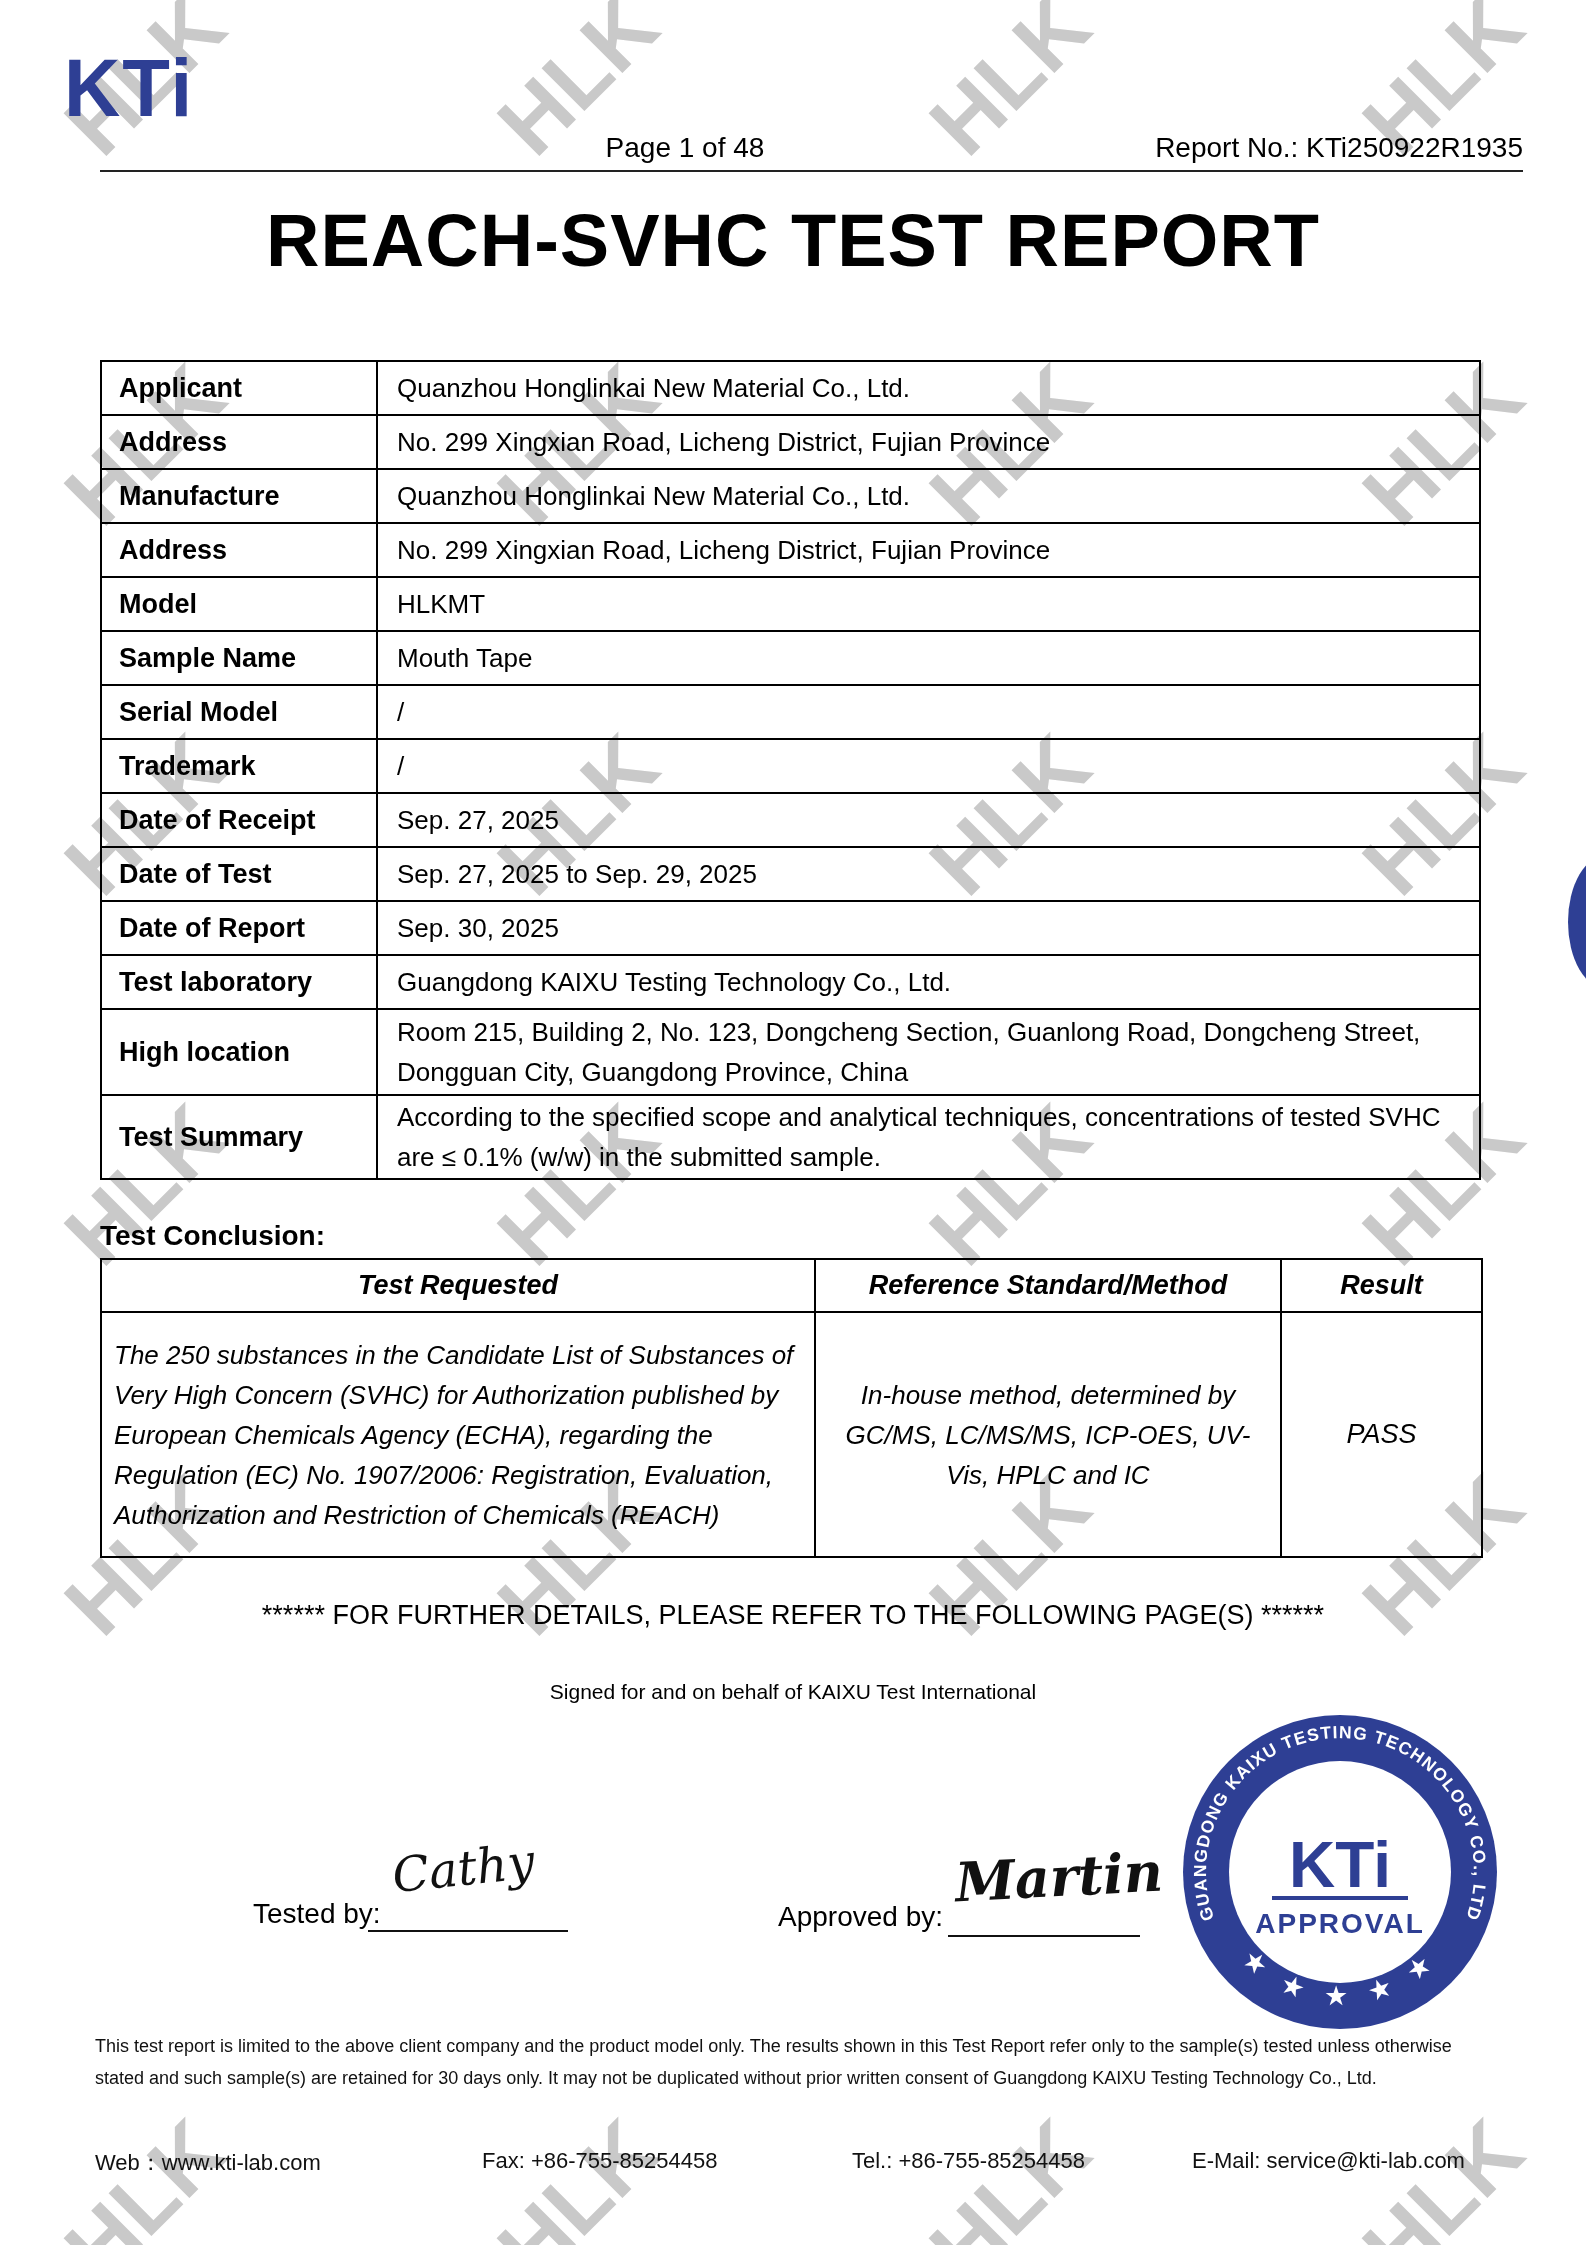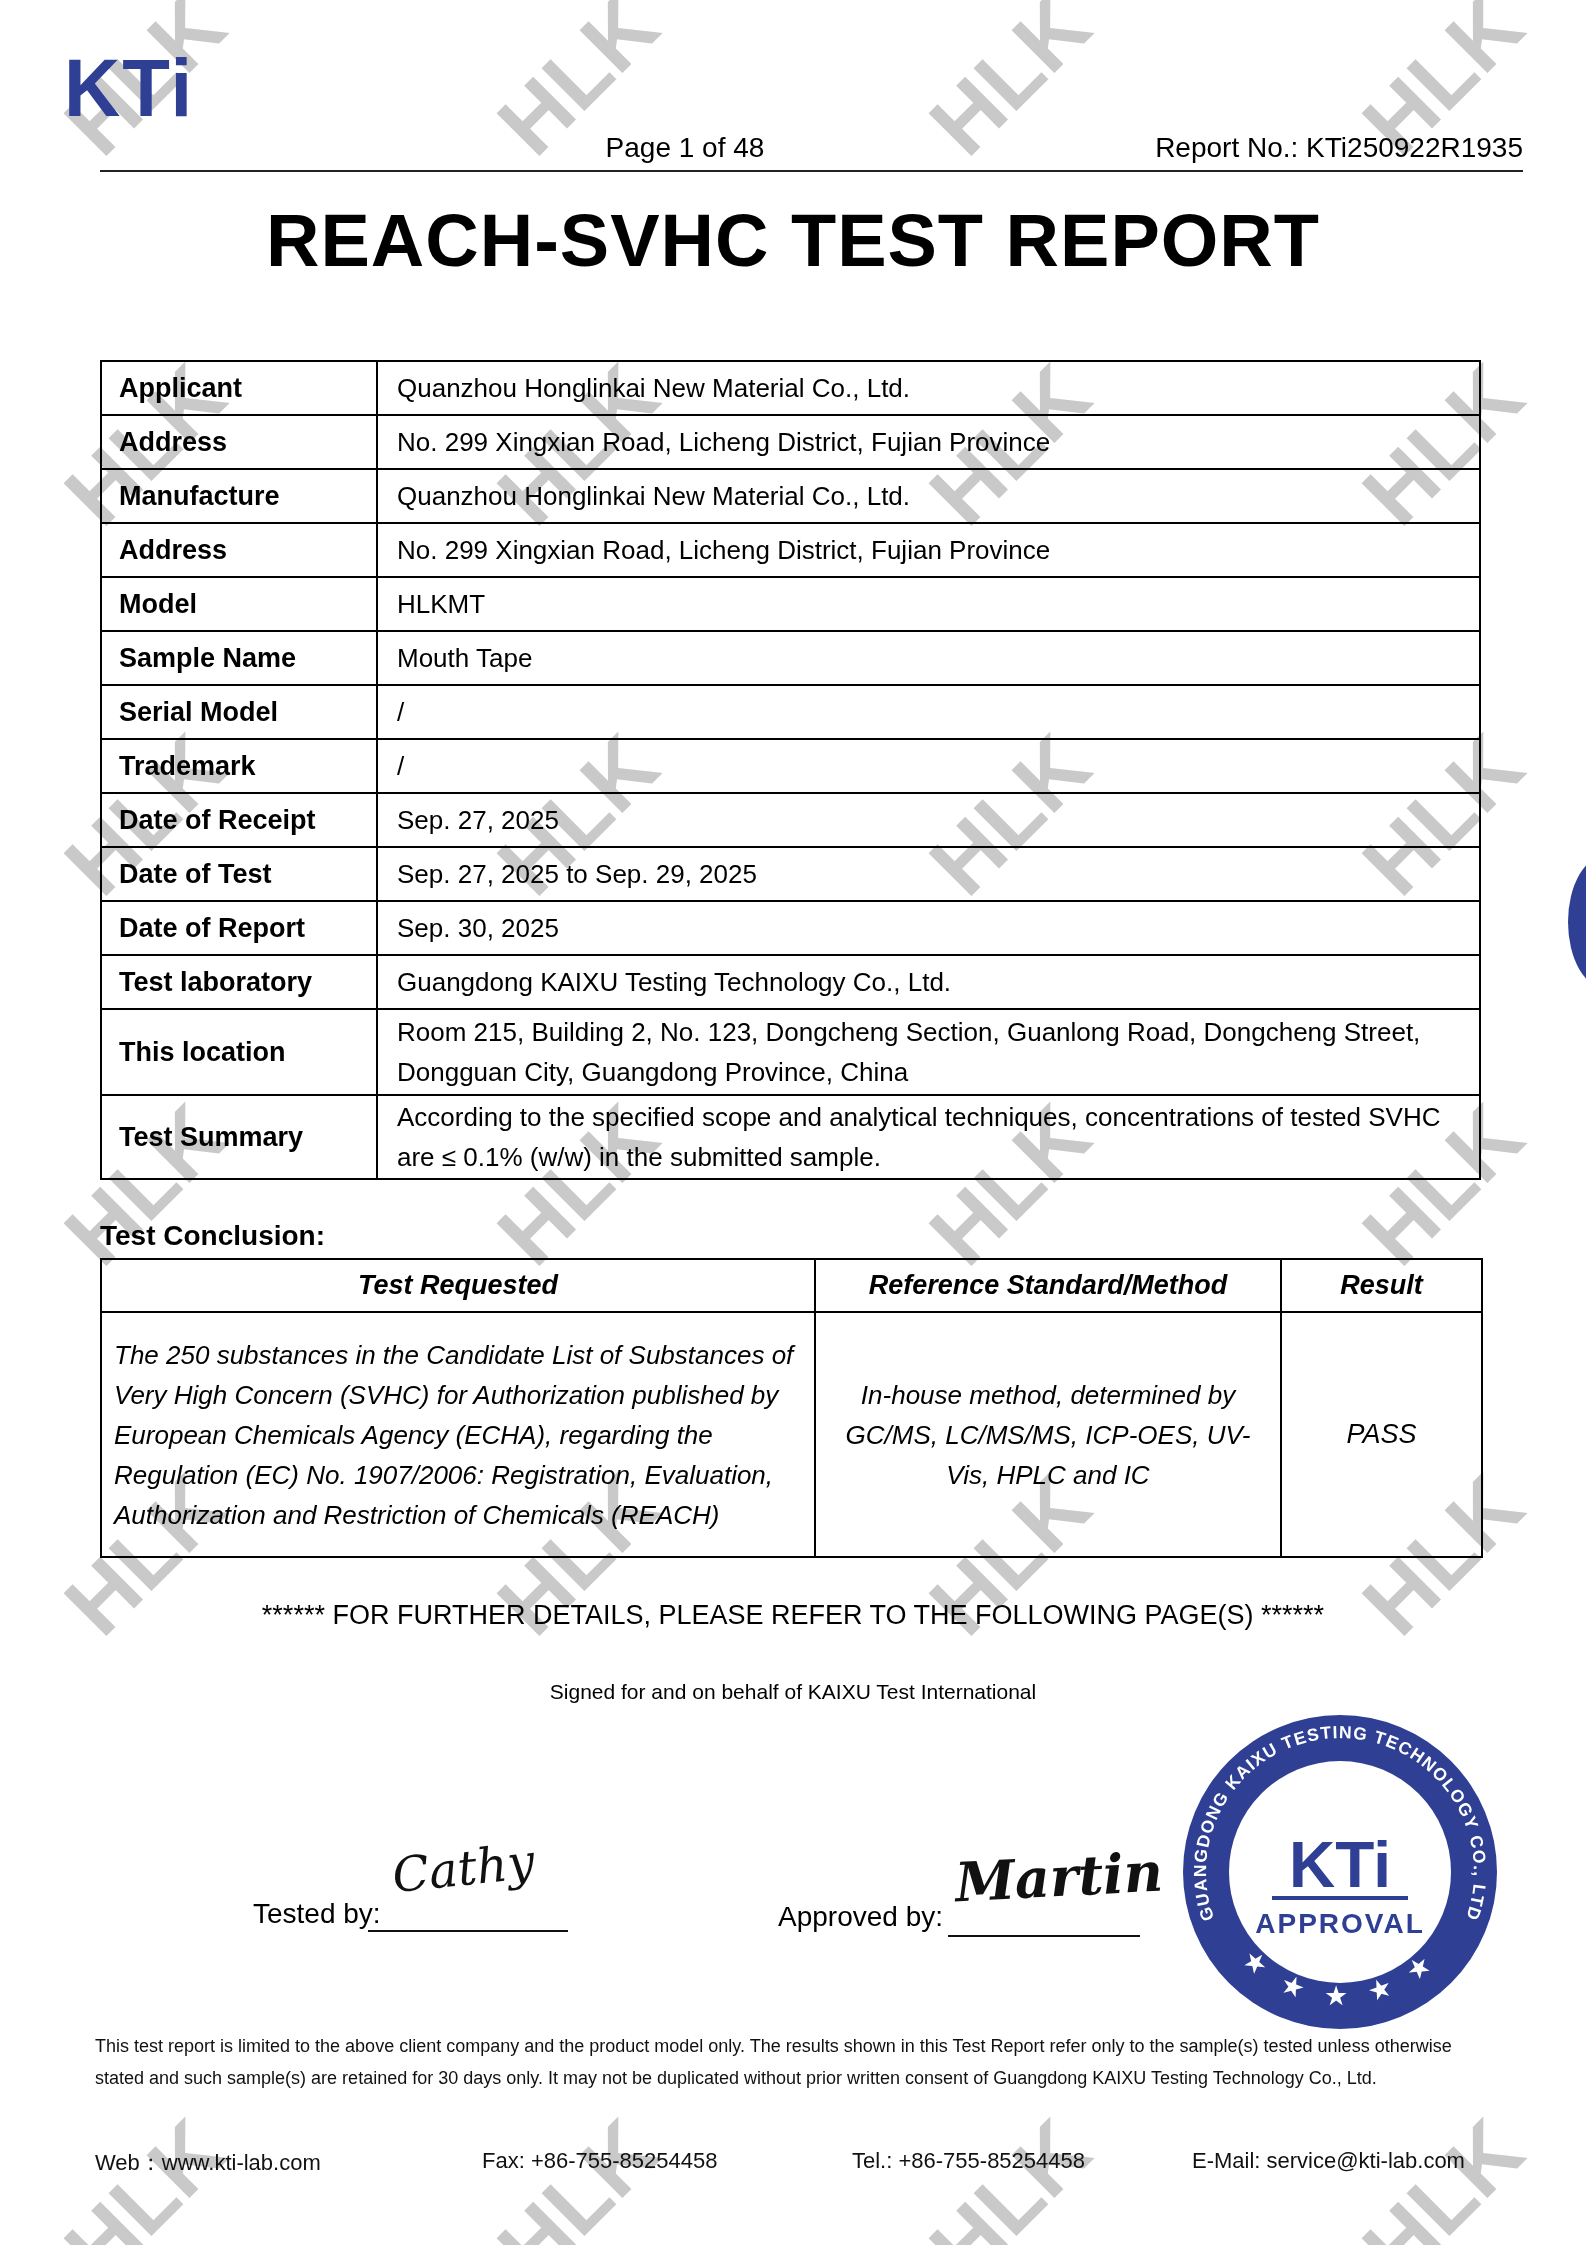"This location" td.lbl { text: This -> High }
